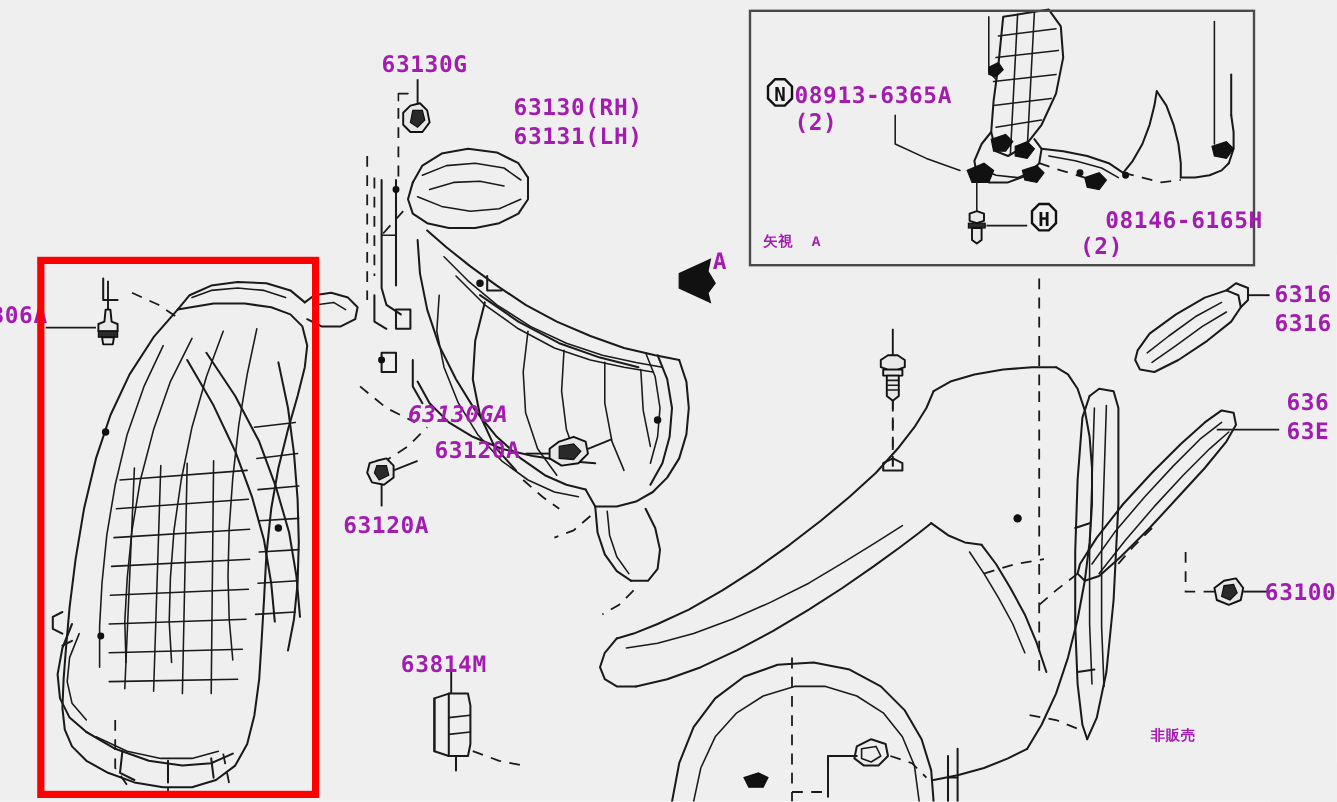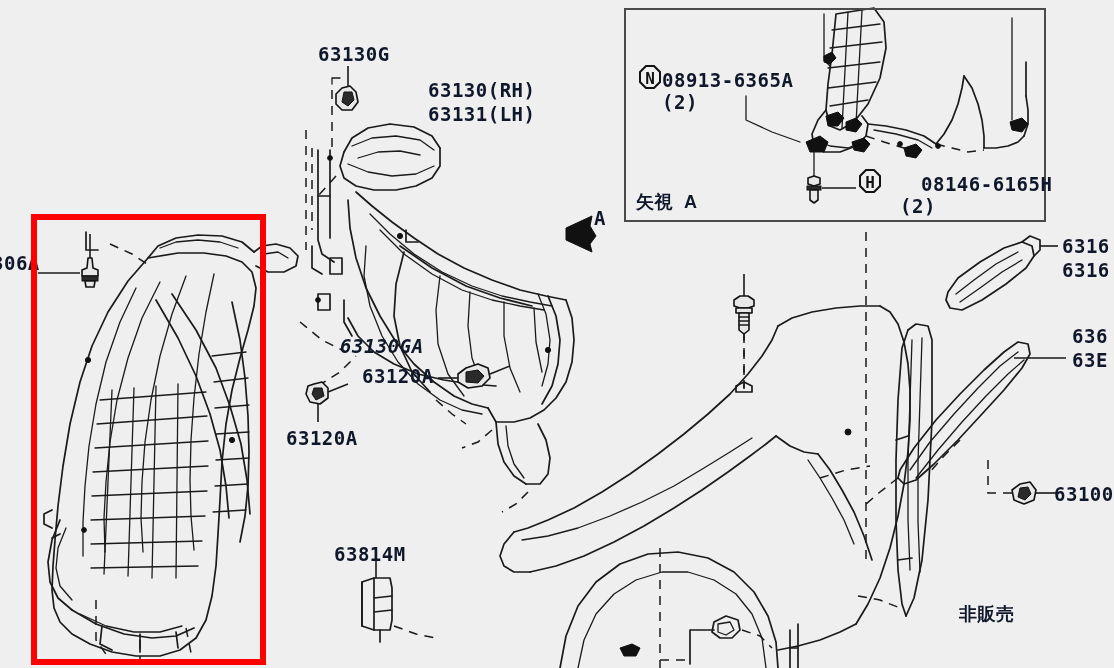"63130G" .lbl { color: #0f172a -> #a21caf }
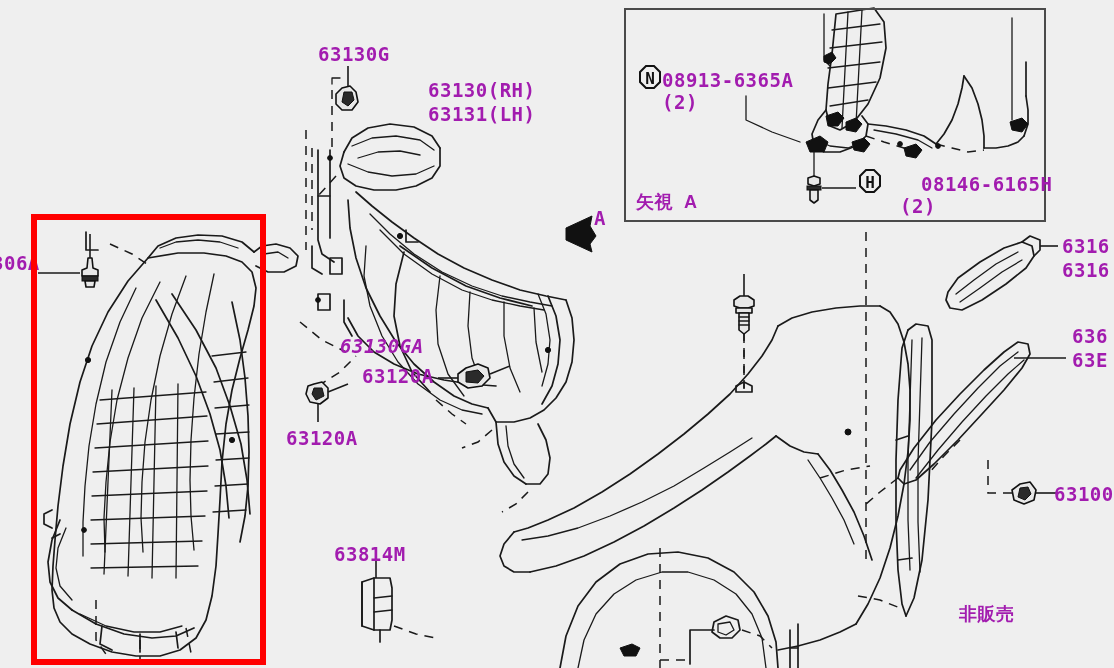"矢視 A" .lbl.jp { font-family: Liberation Sans, sans-serif -> Liberation Mono, monospace; font-size: 18px -> 12px }
